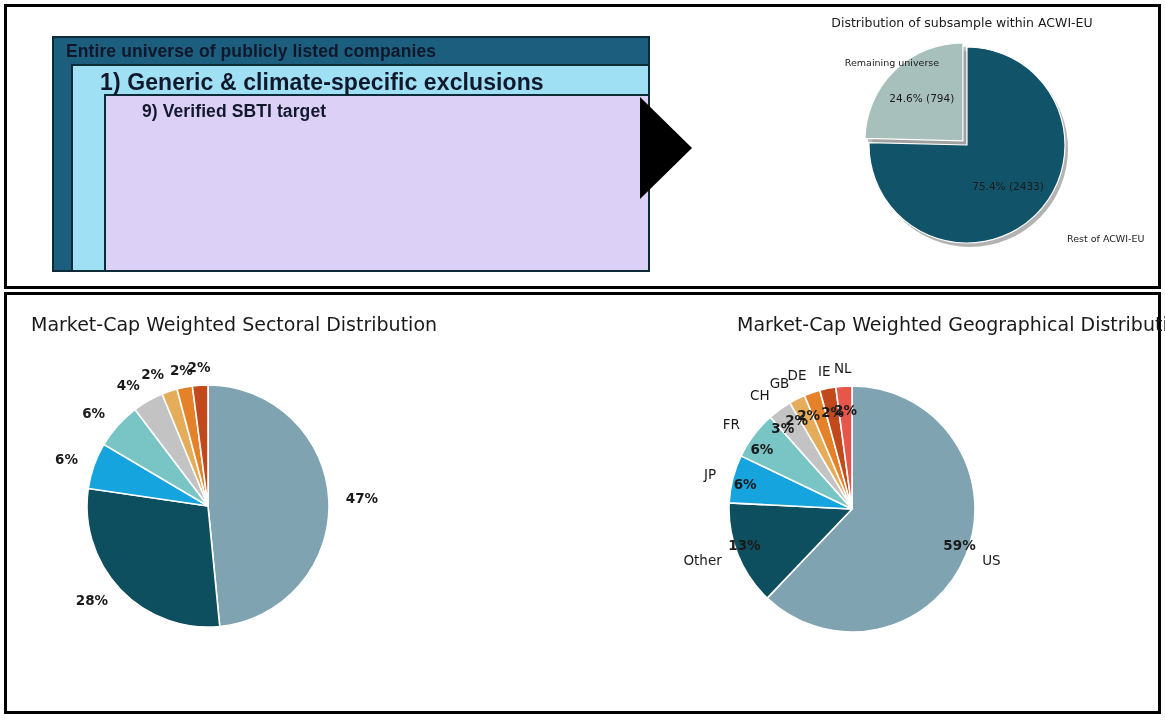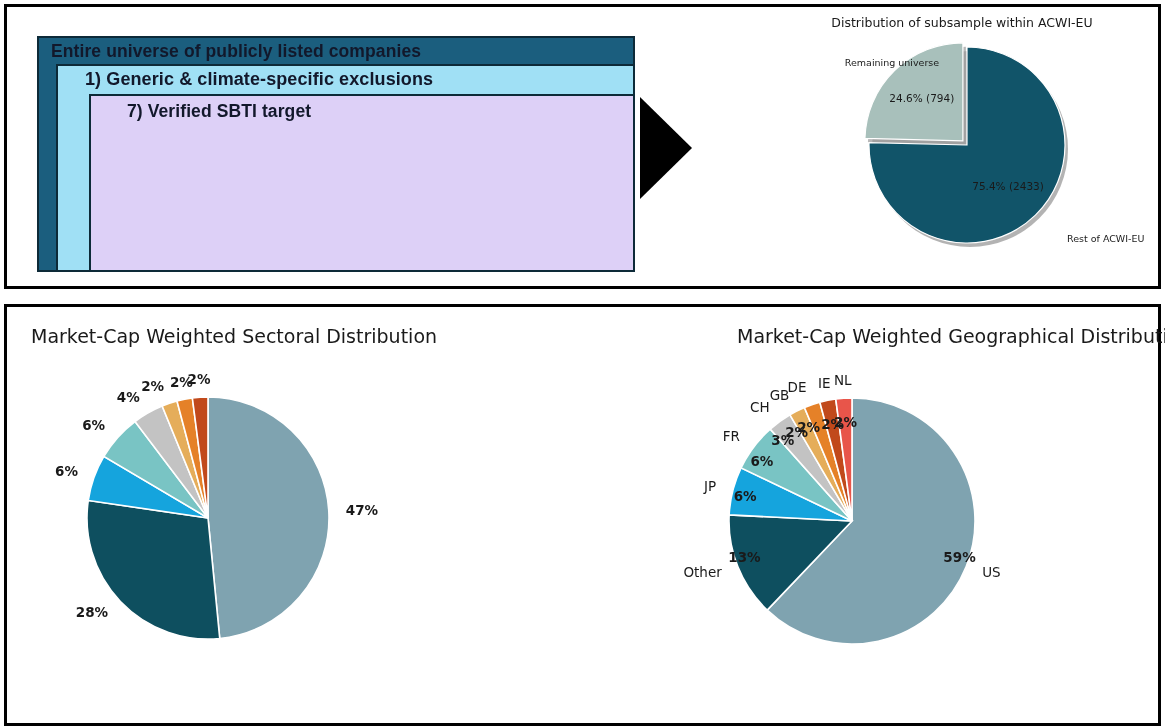"Entire universe of publicly listed" .funnel { left: 30px -> 45px }
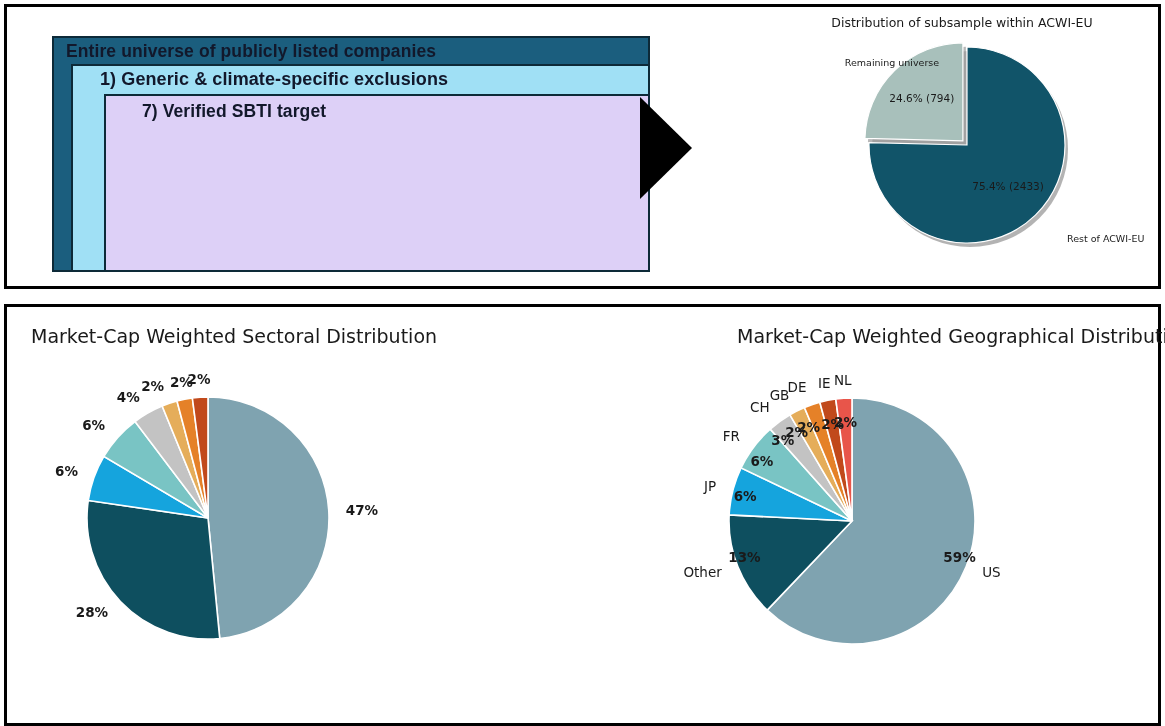"1) Generic & climate-specific exclusions" #flabel-mid { font-size: 18px -> 23px }
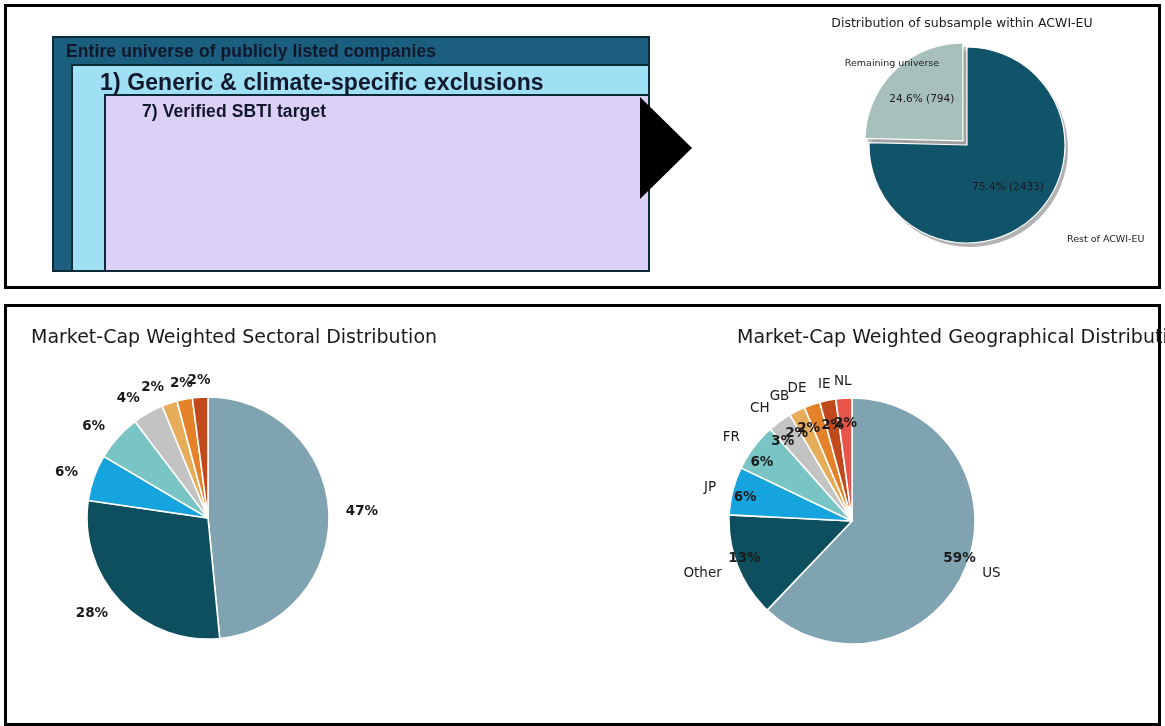"7) Verified SBTI target" div.flabel { text: 7 -> 9 }
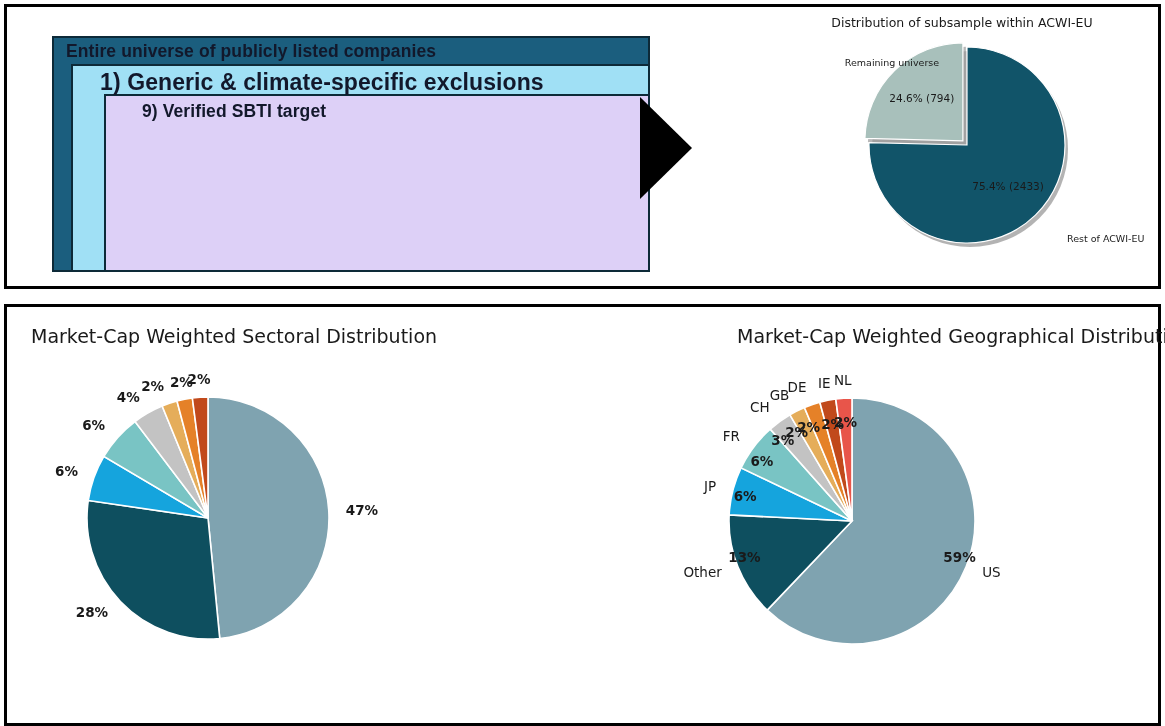"Market-Cap Weighted Sectoral" #panel-bottom { top: 304px -> 292px }
